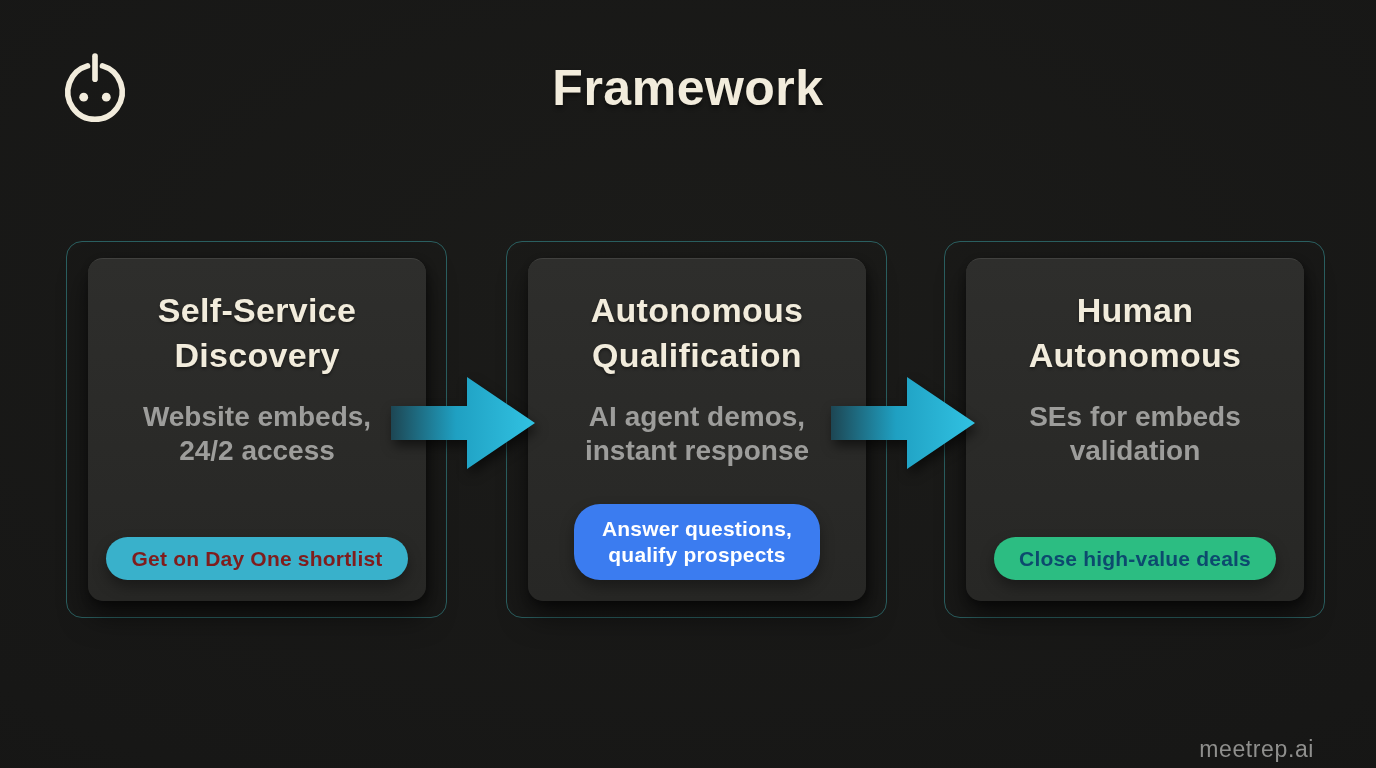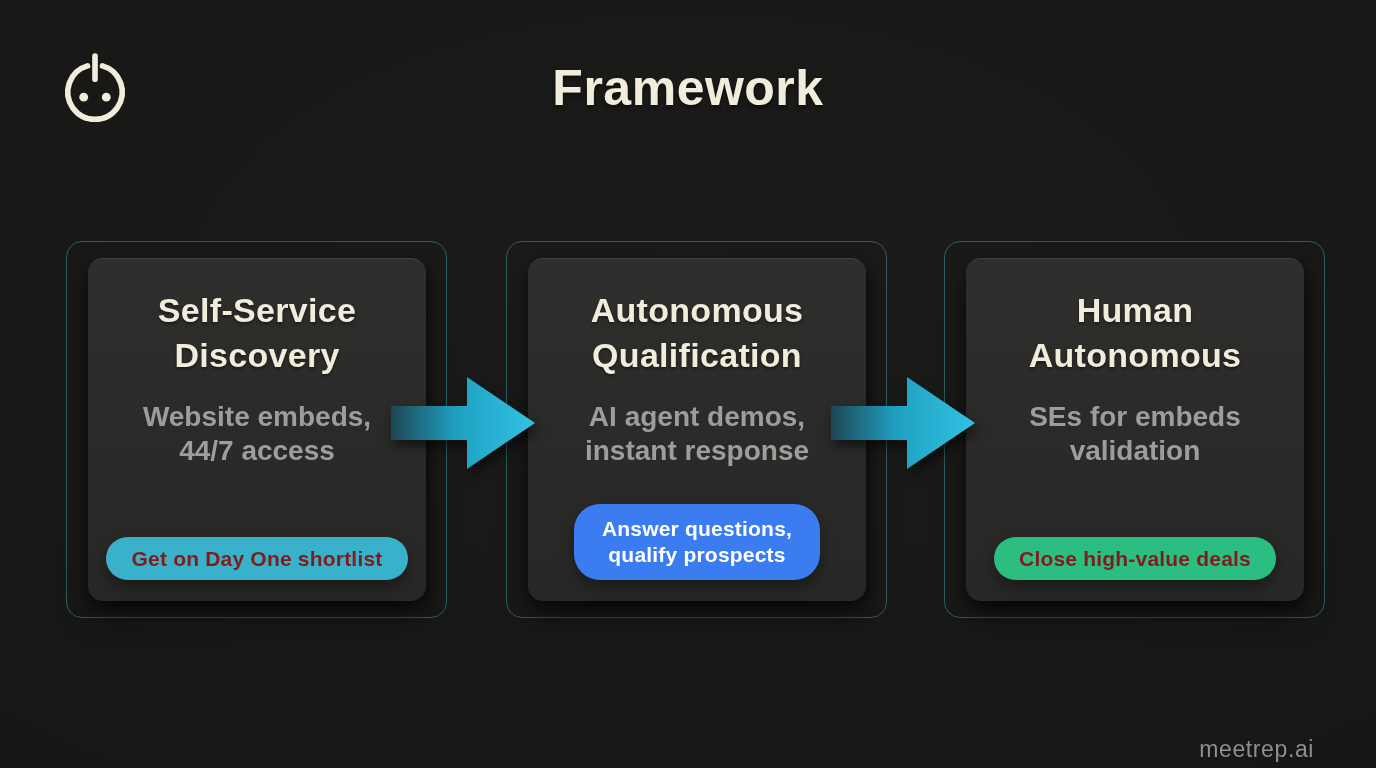"44/7 access" span { text: 44/7 -> 24/2 }
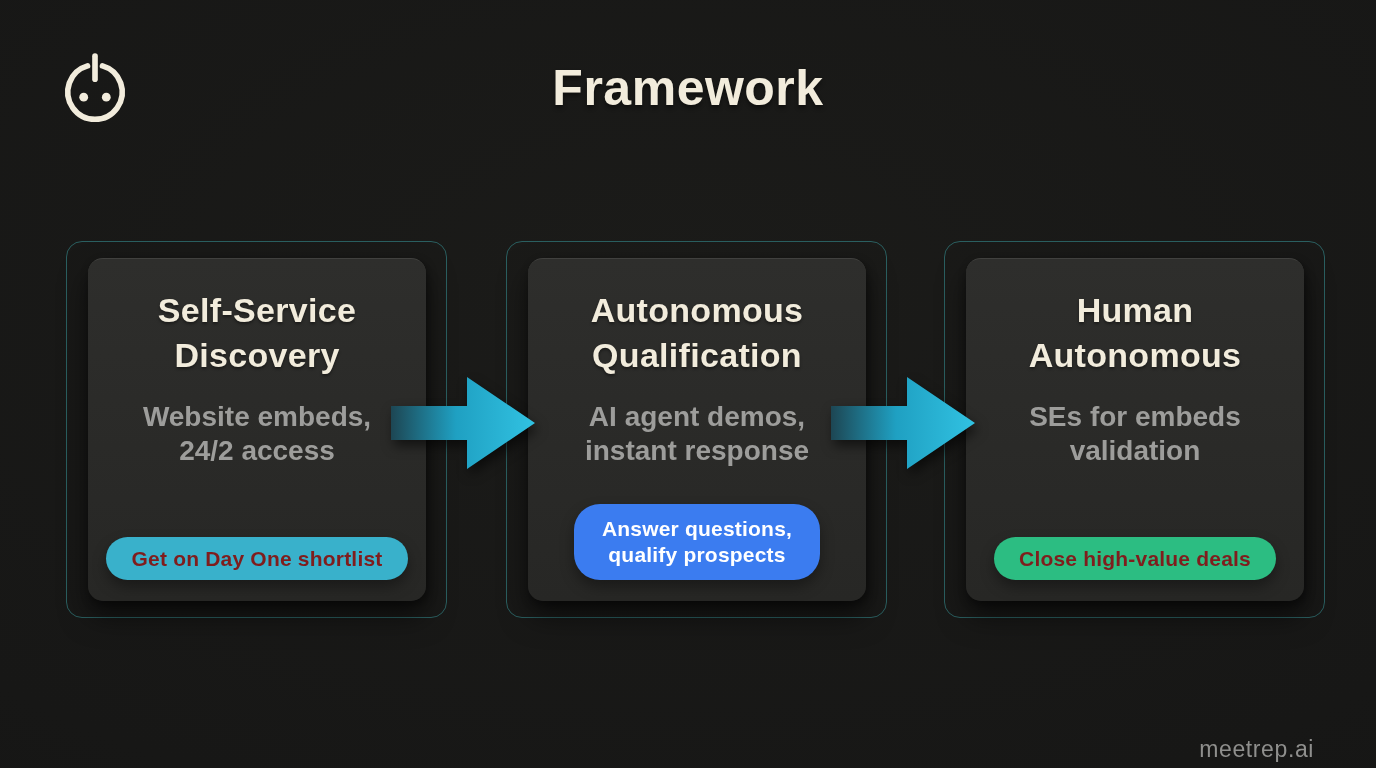"Close high-value deals" div.pill { color: #7f1d1d -> #0c4a6e }
